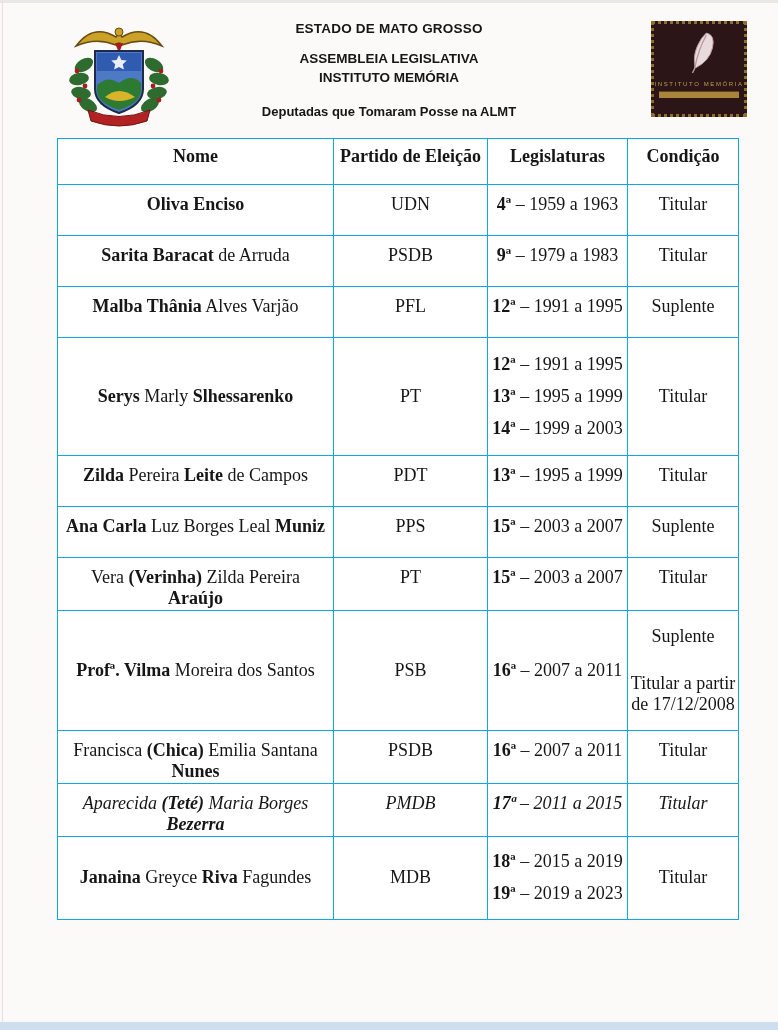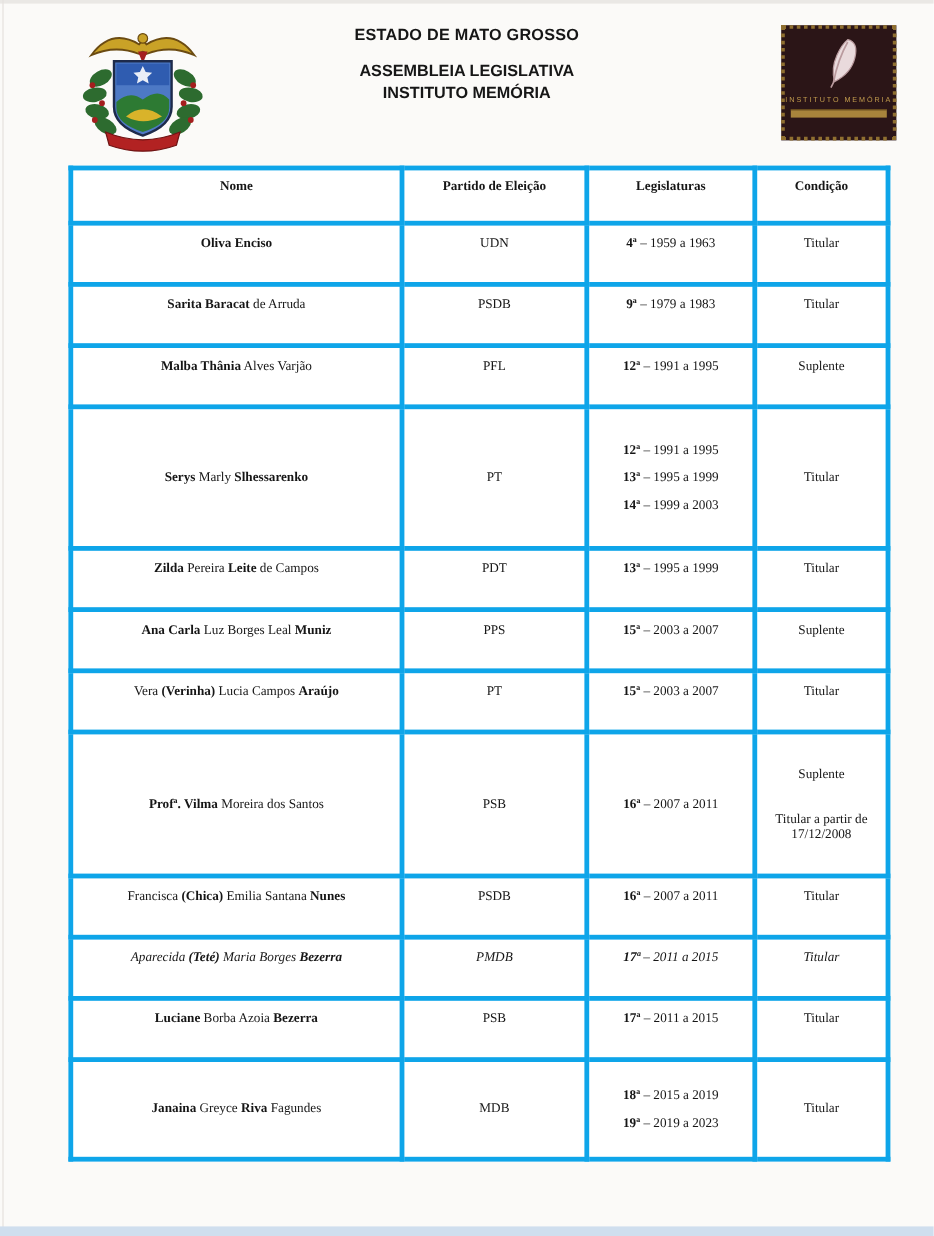"Deputadas que Tomaram Posse na" div.t-subtitle { html: none -> <div>Deputadas que Tomaram Posse na ALMT</div> }
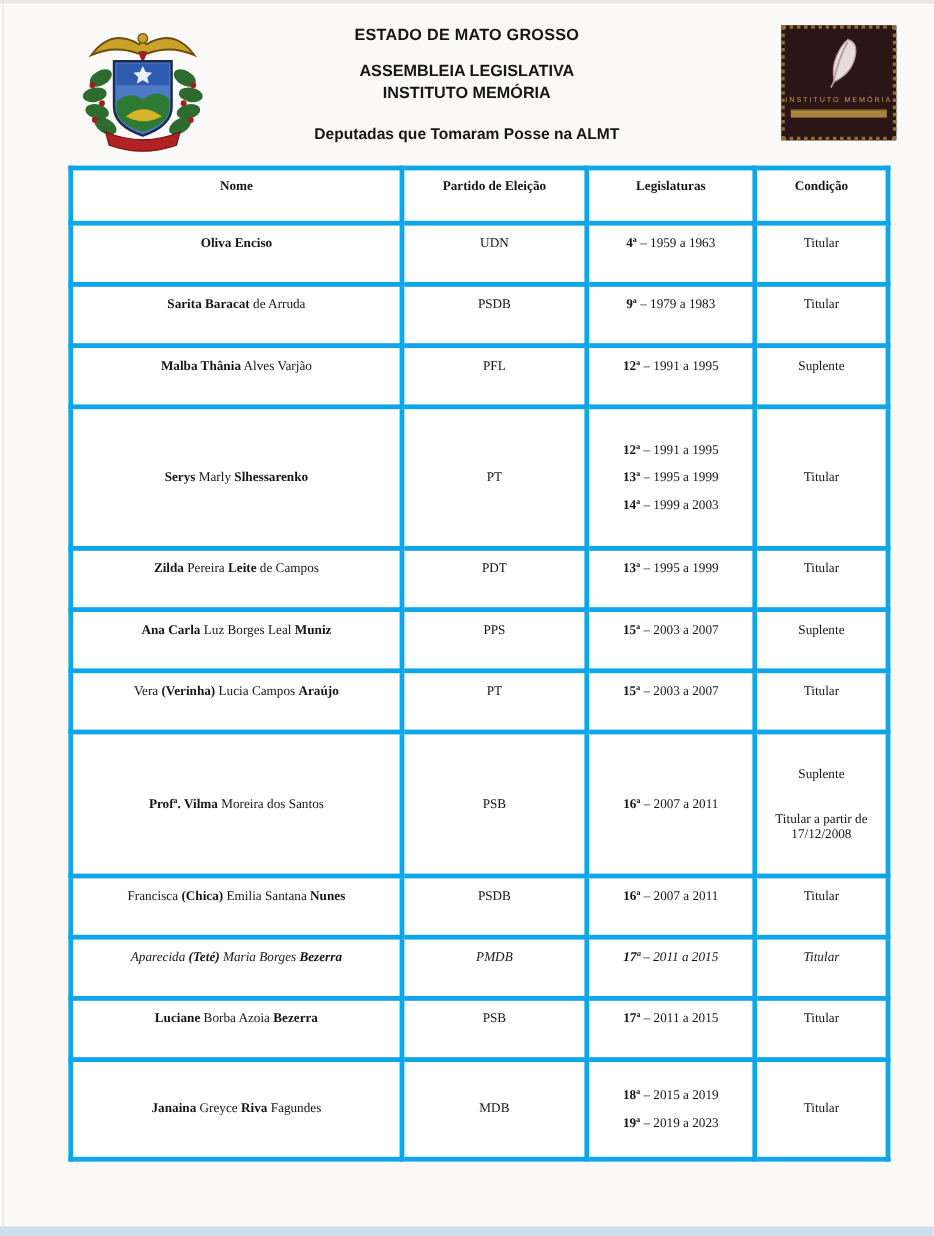"Nome" .deputies th, .deputies td { border: 4px solid #0ea5e9 -> 1px solid #0ea5e9; font-size: 11px -> 18px }
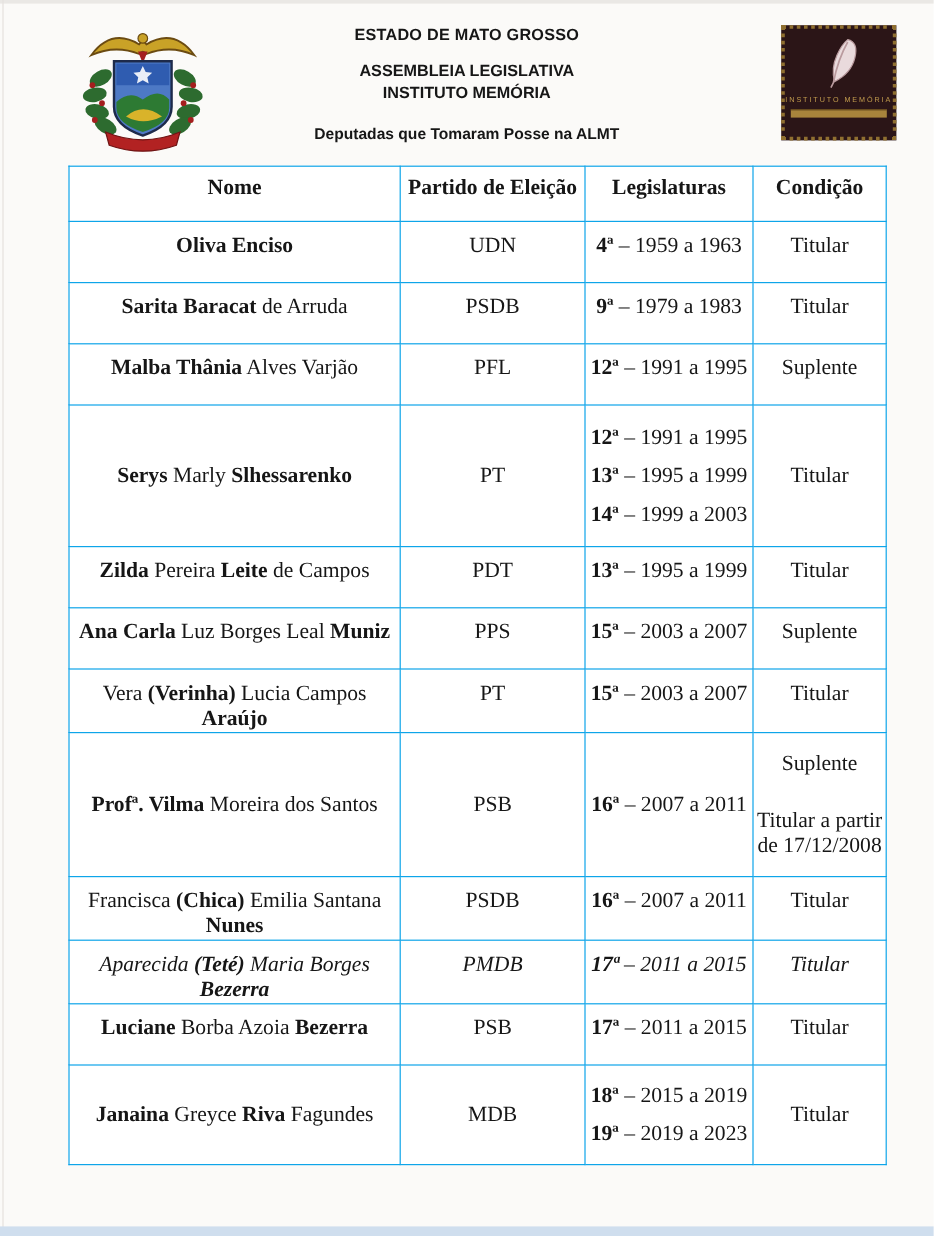"Lucia Campos" span { text: Lucia Campos -> Zilda Pereira }
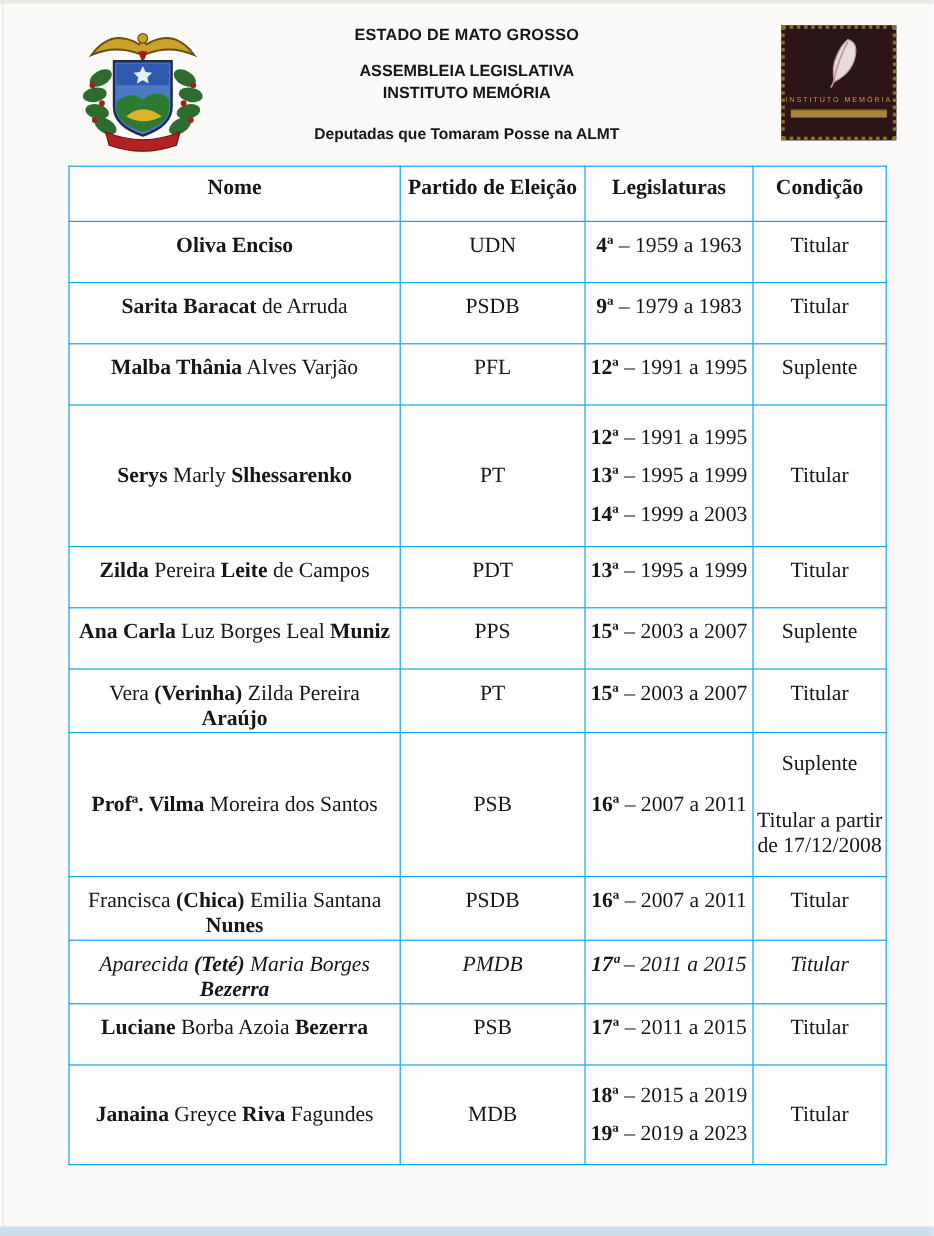"Luciane Borba Azoia Bezerra" tr { html: <tr> <td><span>Luciane</span><span> Borba Azoia </span><span>Bezerra</span></td> <td>PSB</td> <td> <div><span>17ª</span> – 2011 a 2015</div> </td> <td> <div>Titular</div> </td> </tr> -> none }
